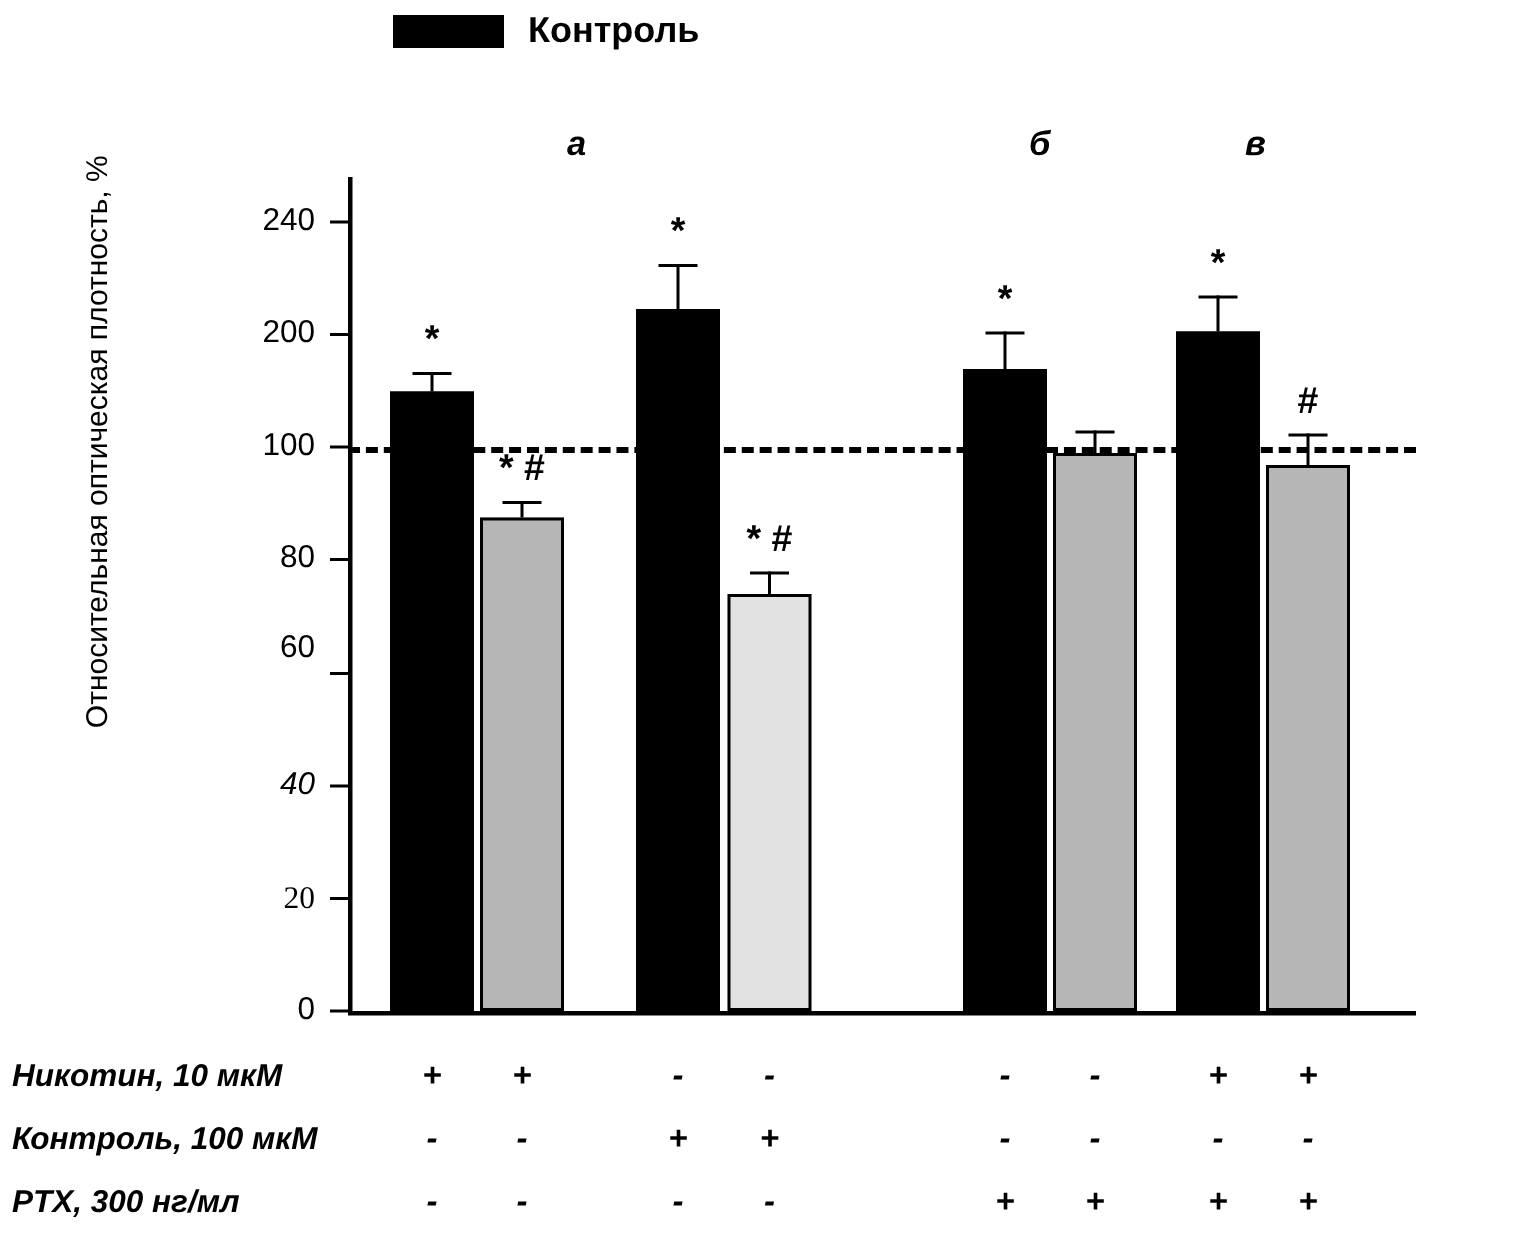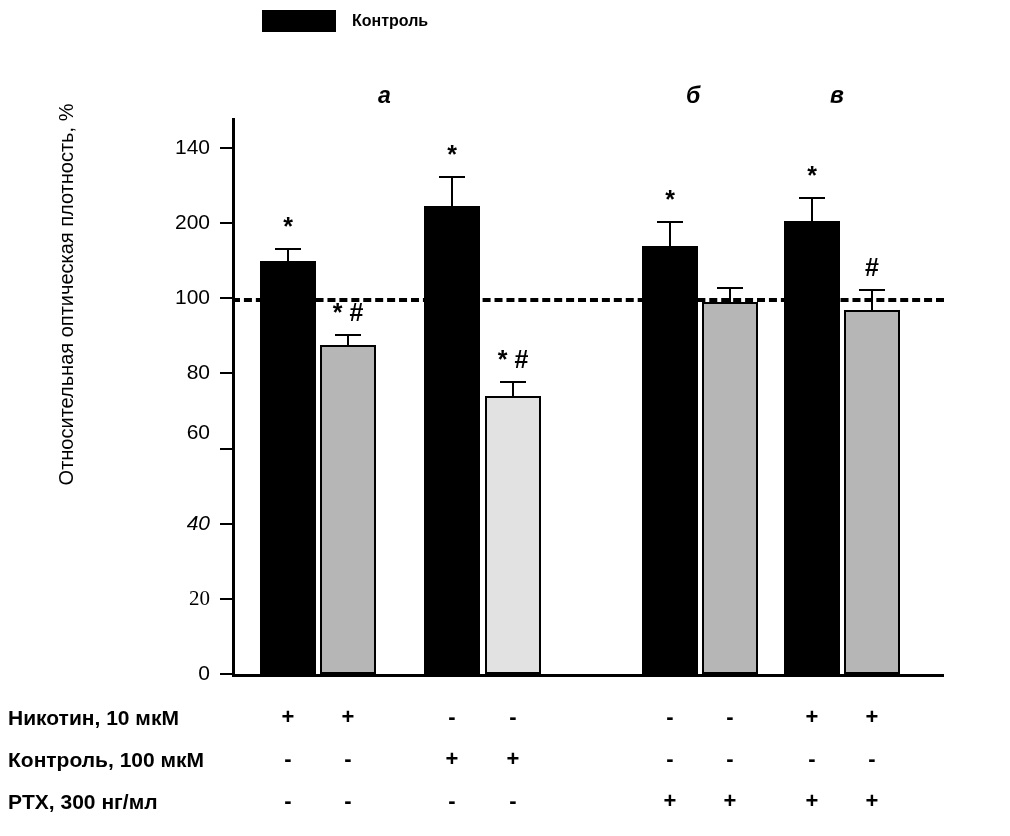"Контроль" .legend-label { font-size: 16px -> 24px }
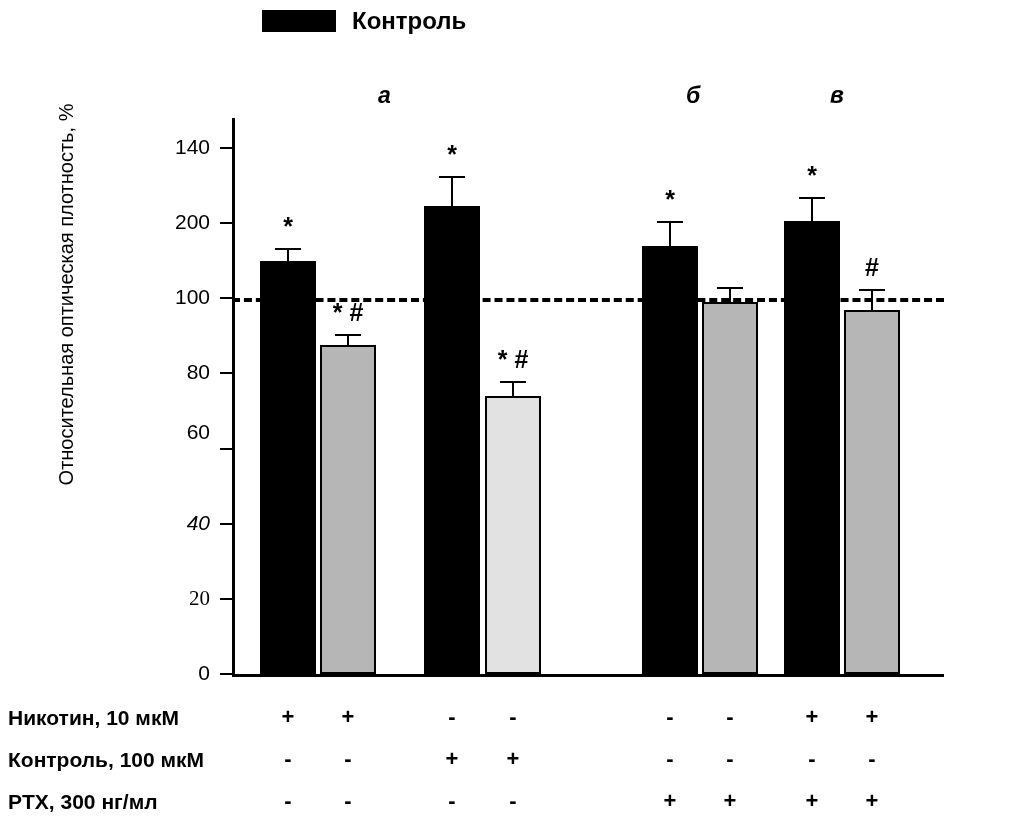"140" div.ytick-label { text: 140 -> 240 }
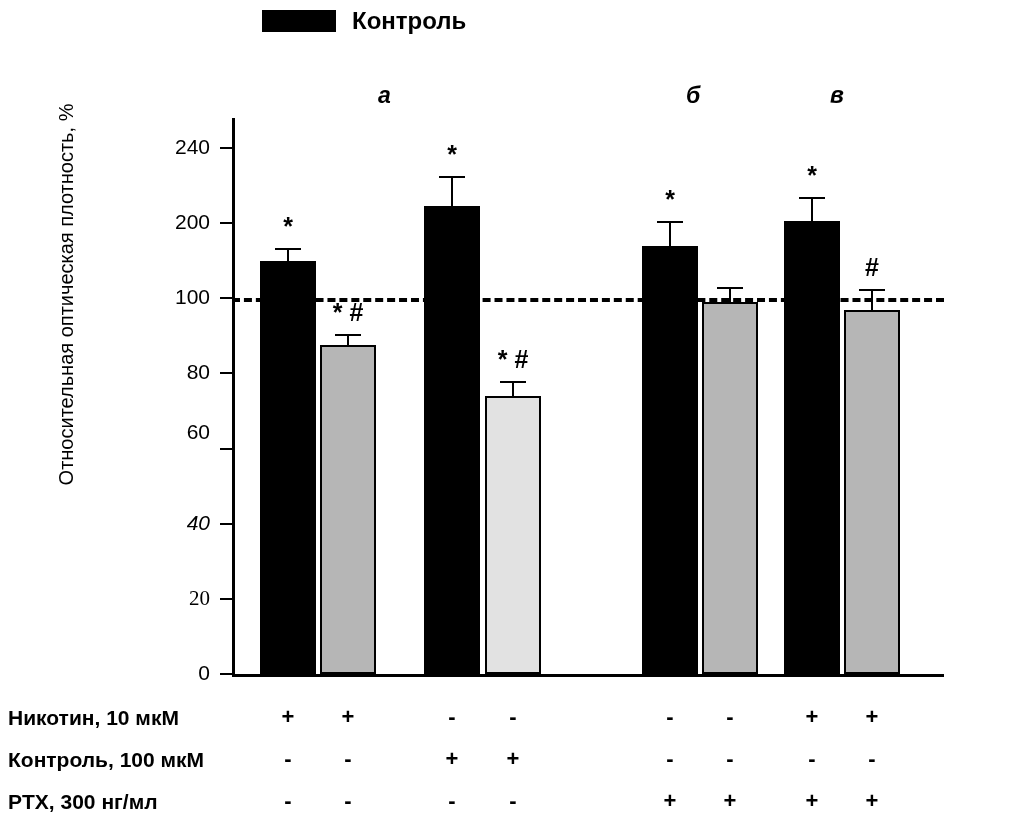"Никотин, 10 мкМ" .trow { font-style: none -> italic }
